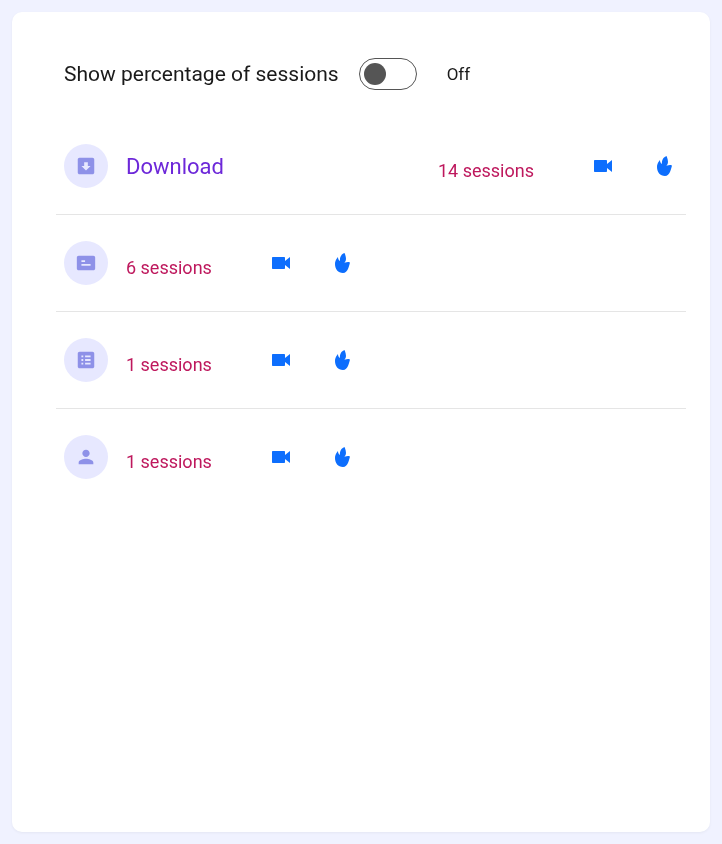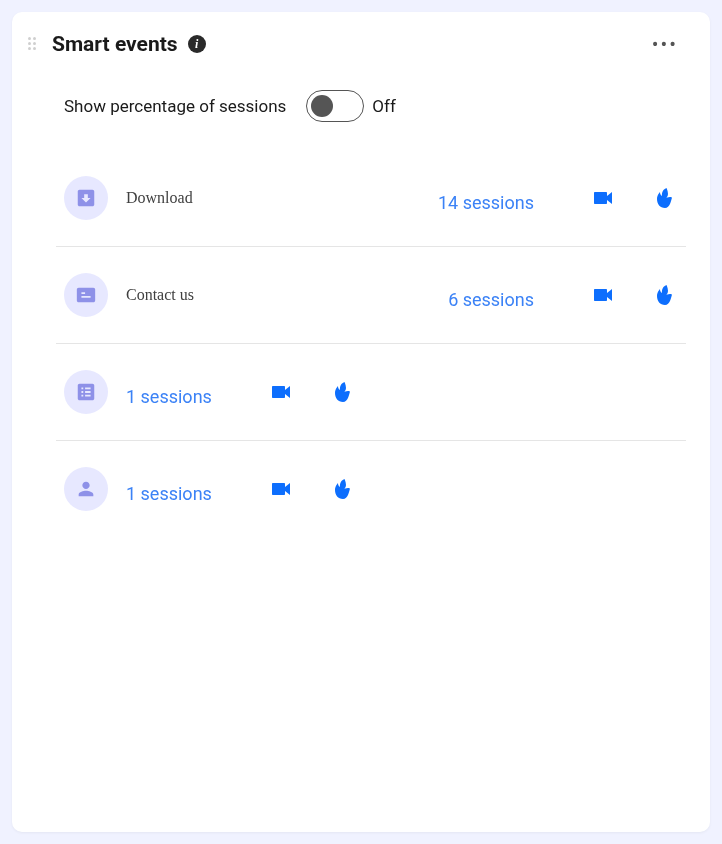"Smart events" div.card-header { html: <div> <div> <span></span> <span></span> <span></span> <span></span> <span></span> <span></span> </div> <div>Smart events</div> <div></div> <div>•••</div> </div> -> none }
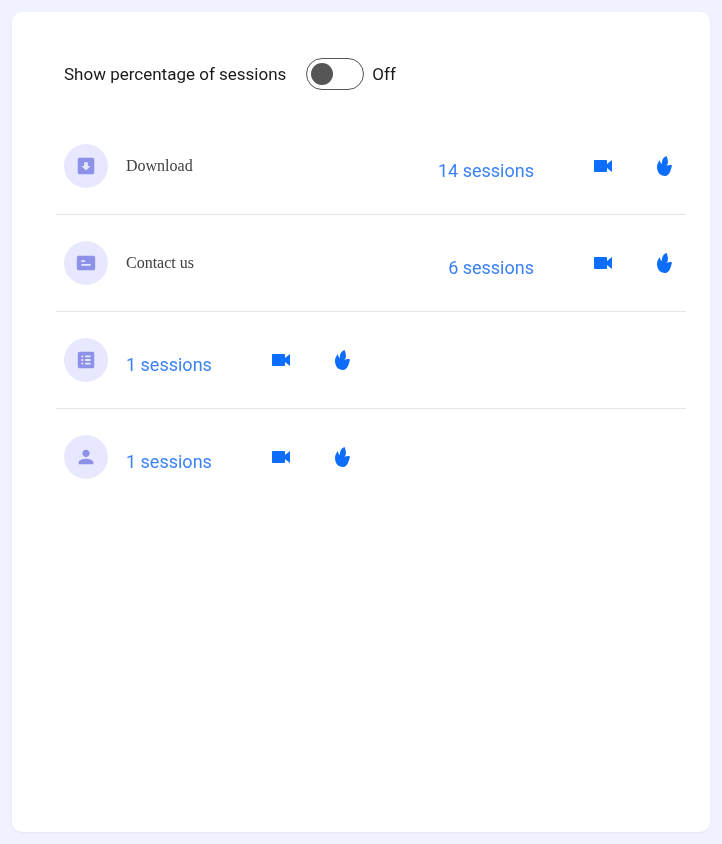"Show percentage of sessions" .toggle-label { font-size: 17px -> 21px }
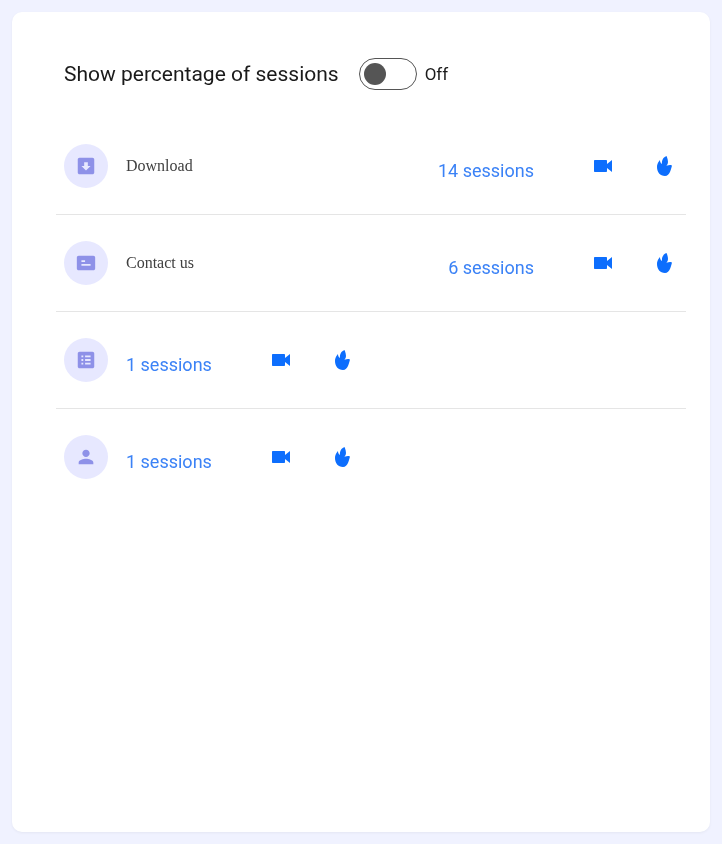"Off" .toggle-wrap { gap: 8px -> 30px }
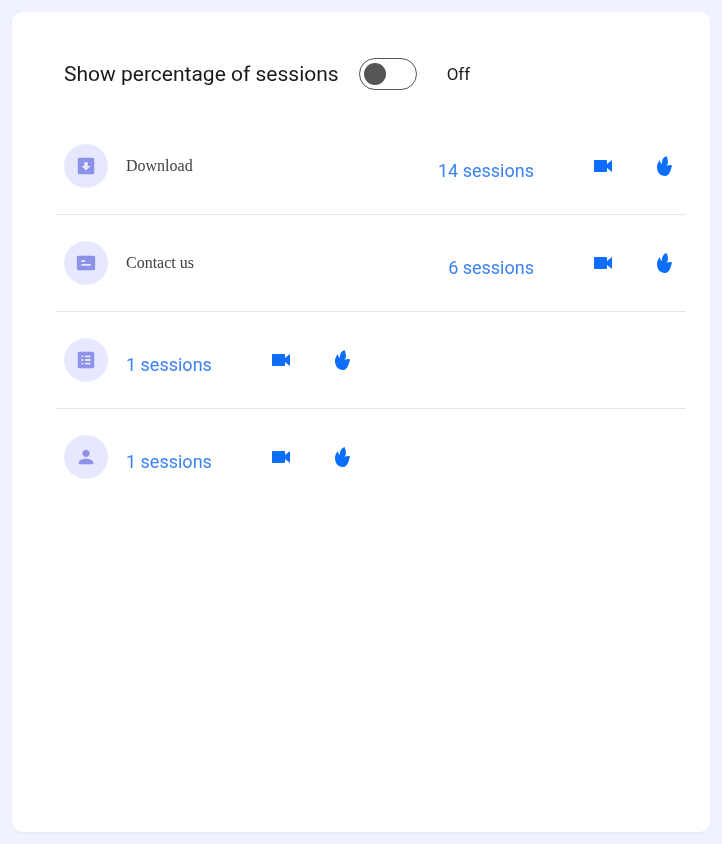"Download" .event-name { color: #404040 -> #6d28d9; font-family: Liberation Serif, serif -> none; font-size: 16px -> 22px }
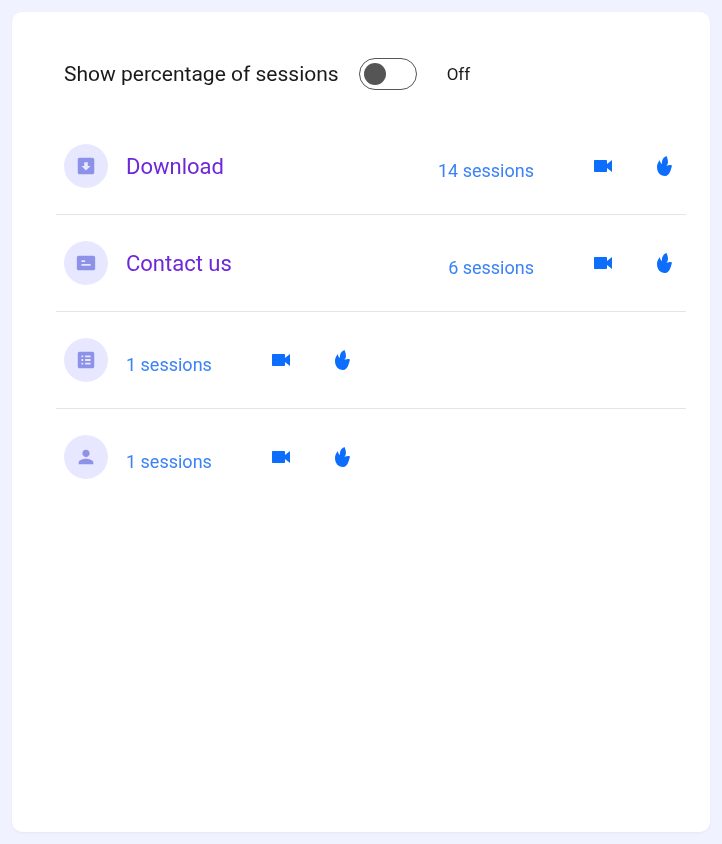"14 sessions" .event-sessions { color: #3b82f6 -> #be185d }
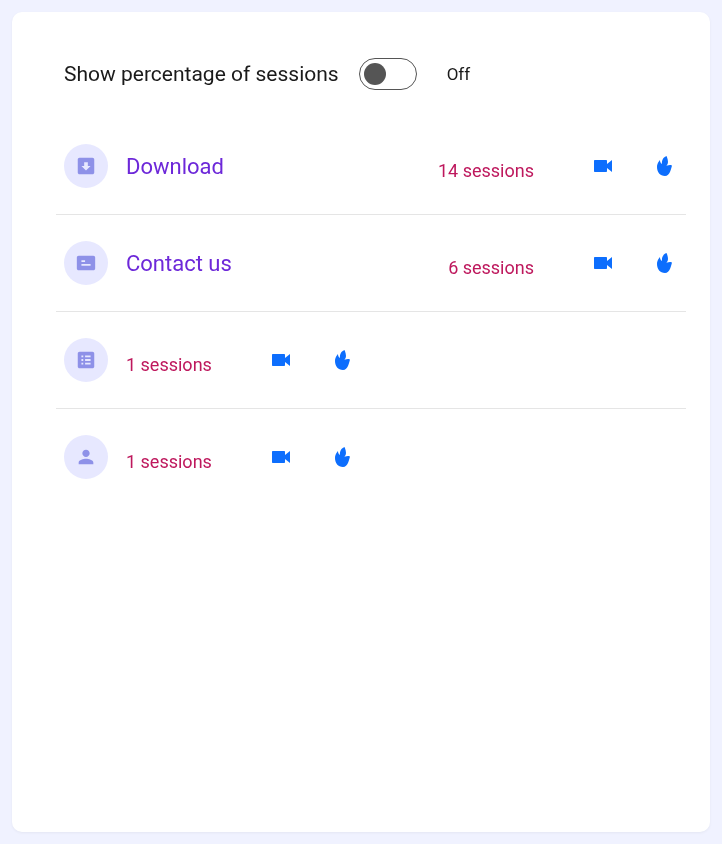"Contact us" div.event-name { html: <div>Contact us</div> -> none }
